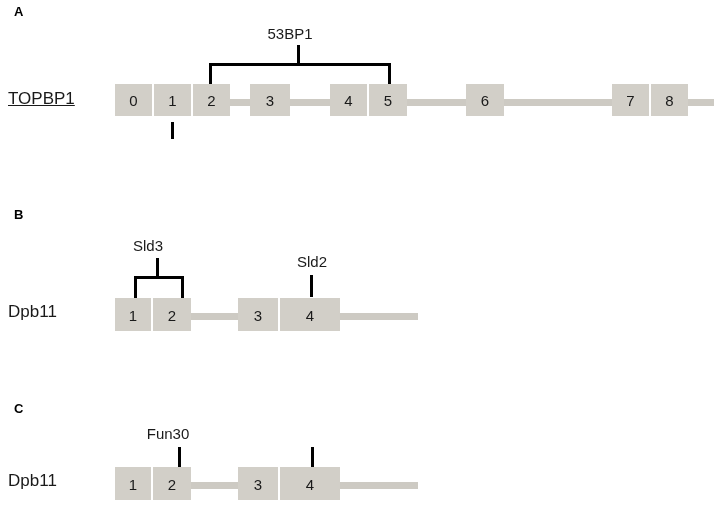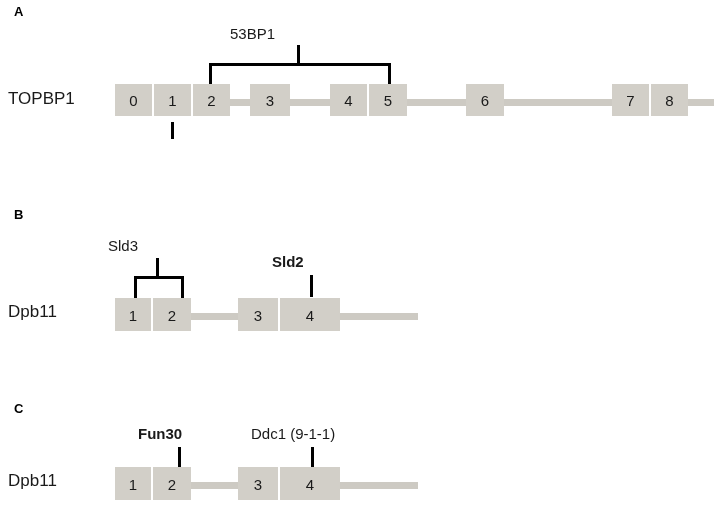"53BP1" .site-label { text-align: none -> center }
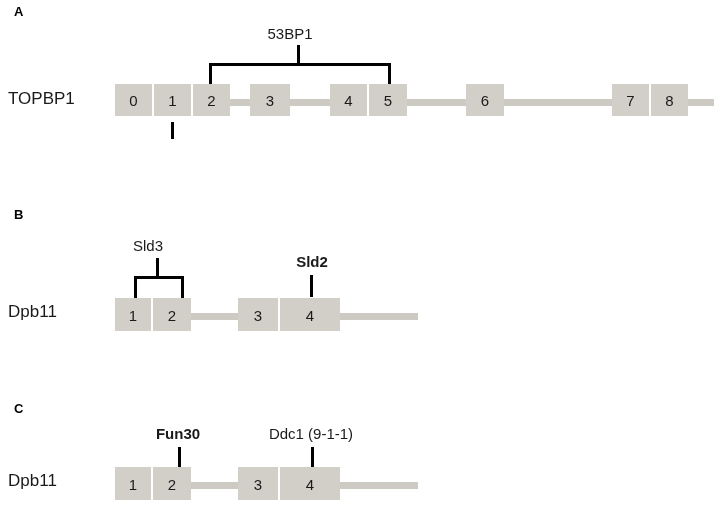"TOPBP1" div.protein-name { text-decoration: none -> underline }
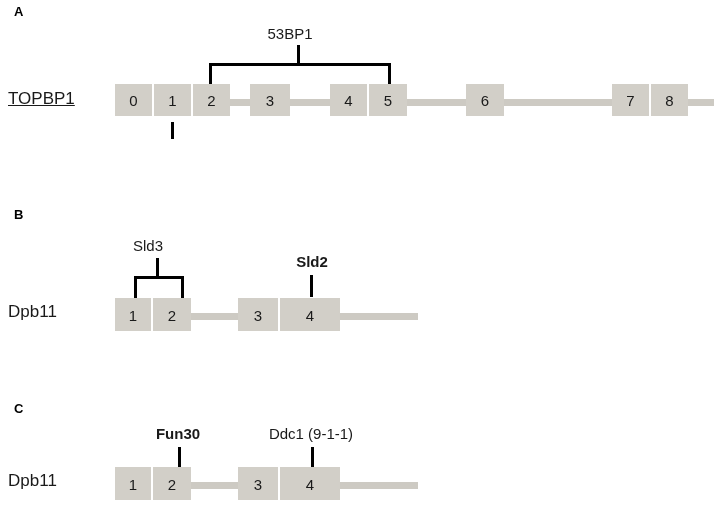"Sld2" div.site-label { font-weight: bold -> none }
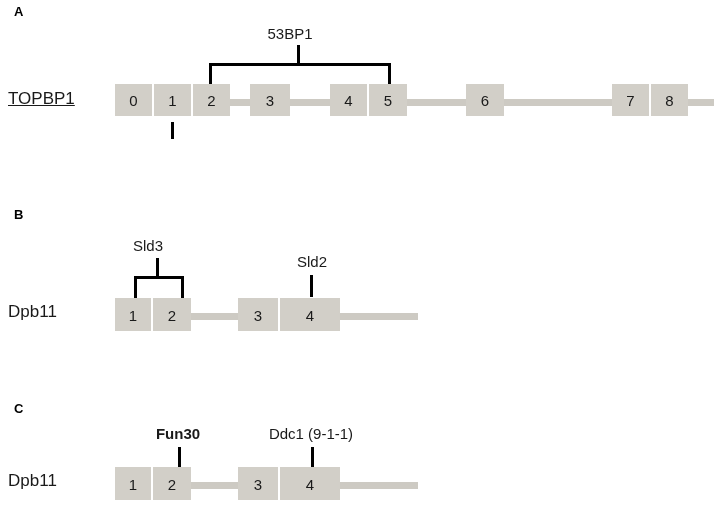"Fun30" div.site-label { font-weight: bold -> none; left: 138px -> 128px }
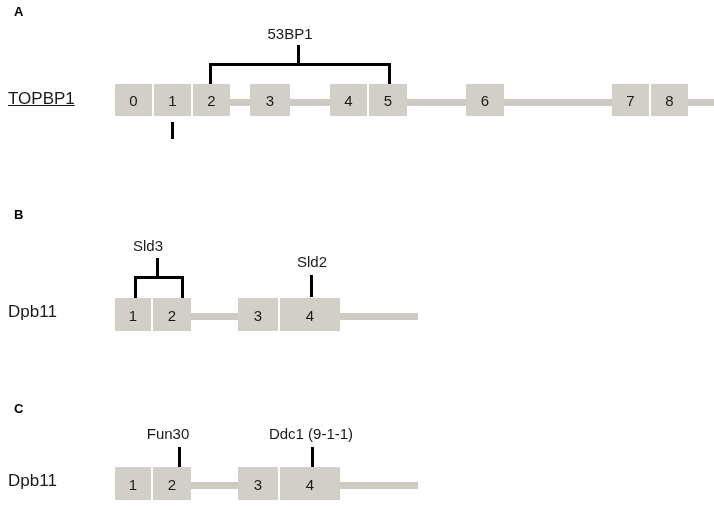"Ddc1 (9-1-1)" div.site-label { html: <div>Ddc1 (9-1-1)</div> -> none }
